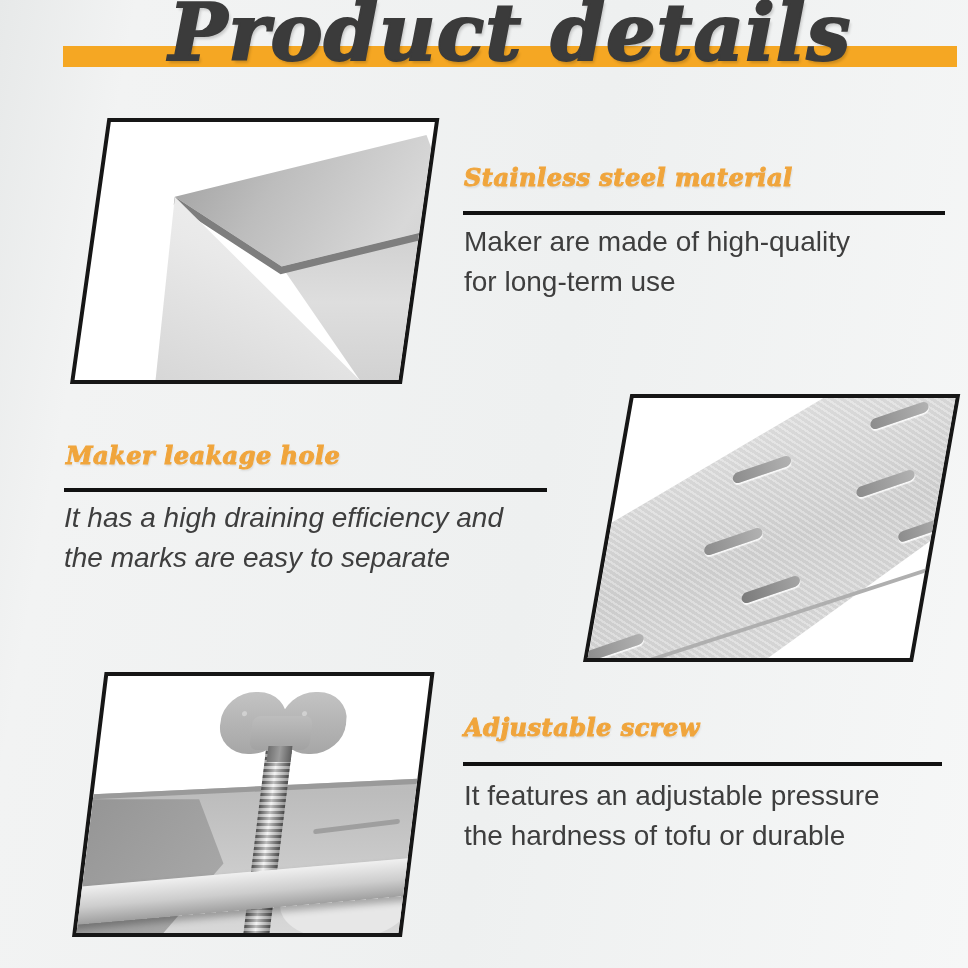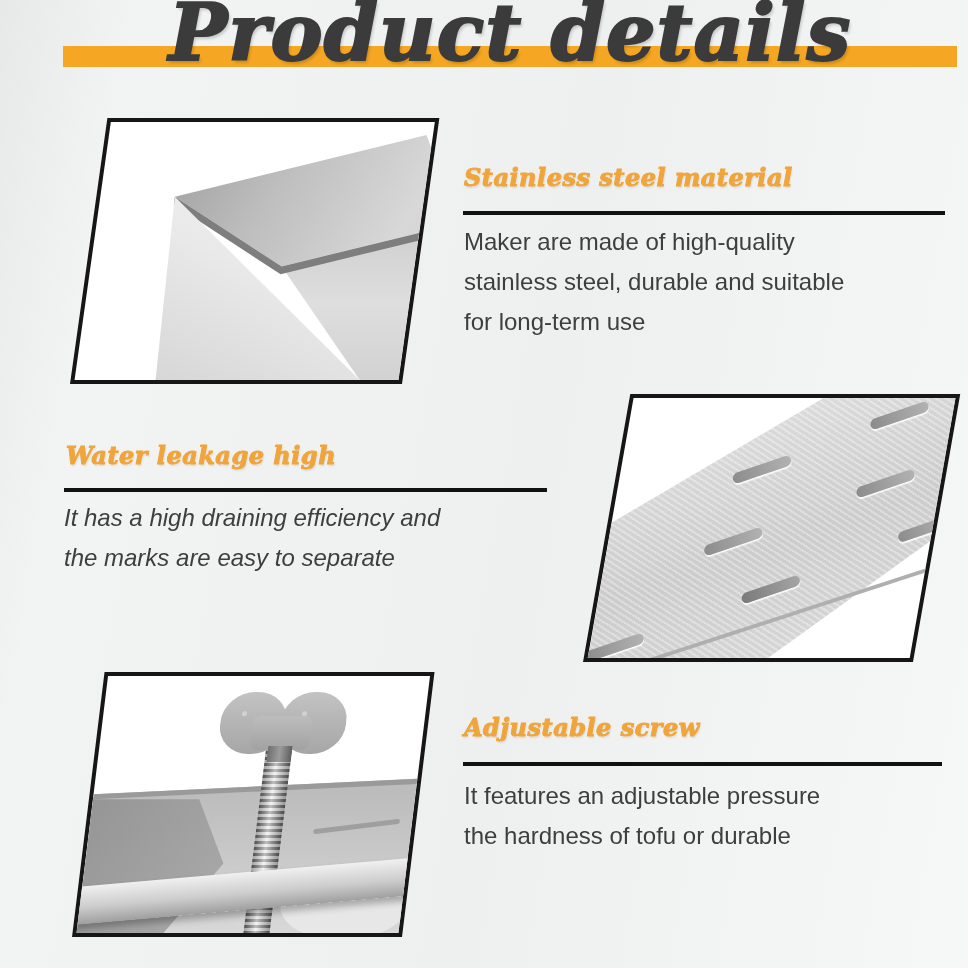"Maker are made of high-quality" .body-text { font-size: 24px -> 28px }
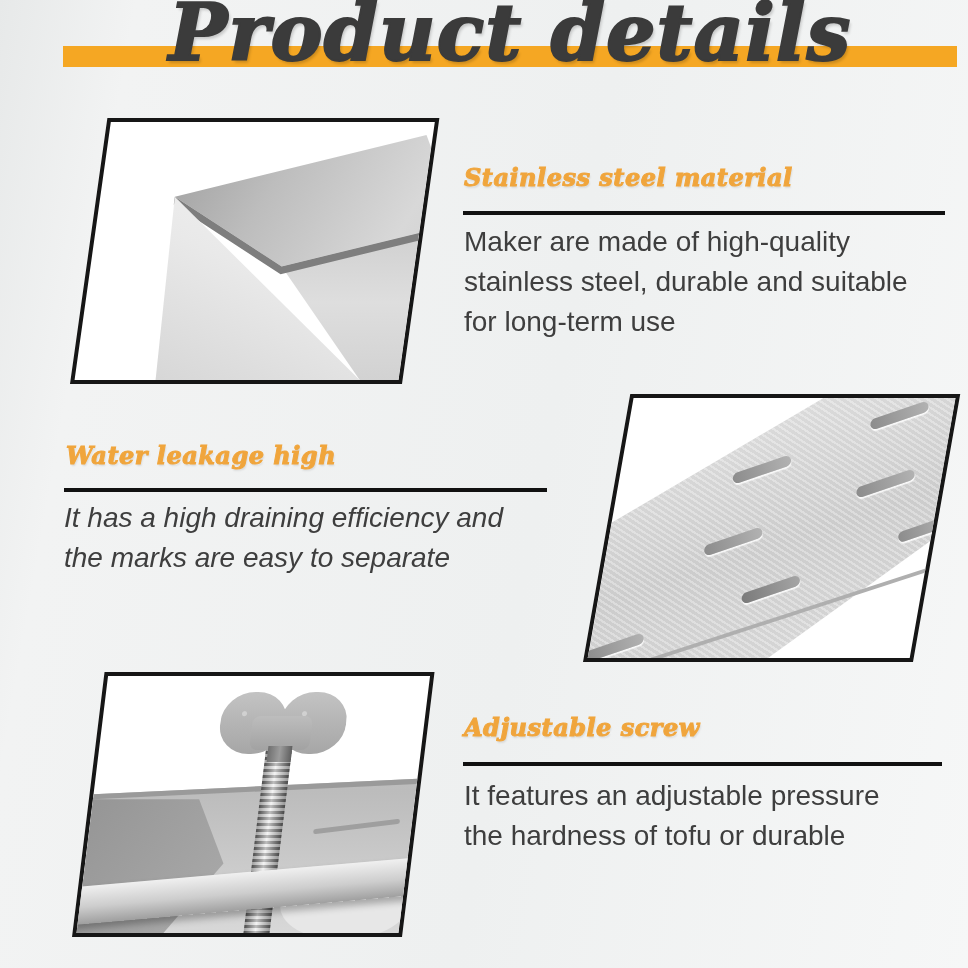"stainless steel, durable and suitable" div { html: <div>stainless steel, durable and suitable</div> -> none }
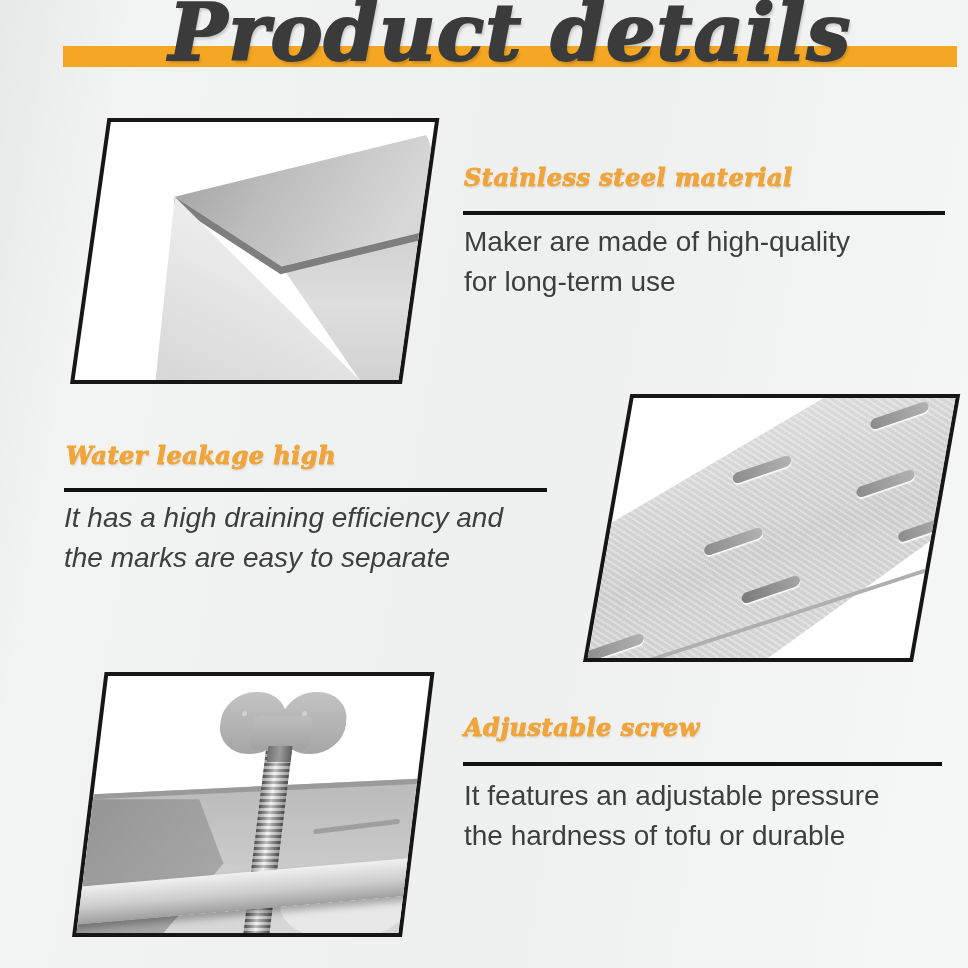"Water leakage high" div.sec-heading { text: Water leakage high -> Maker leakage hole }
